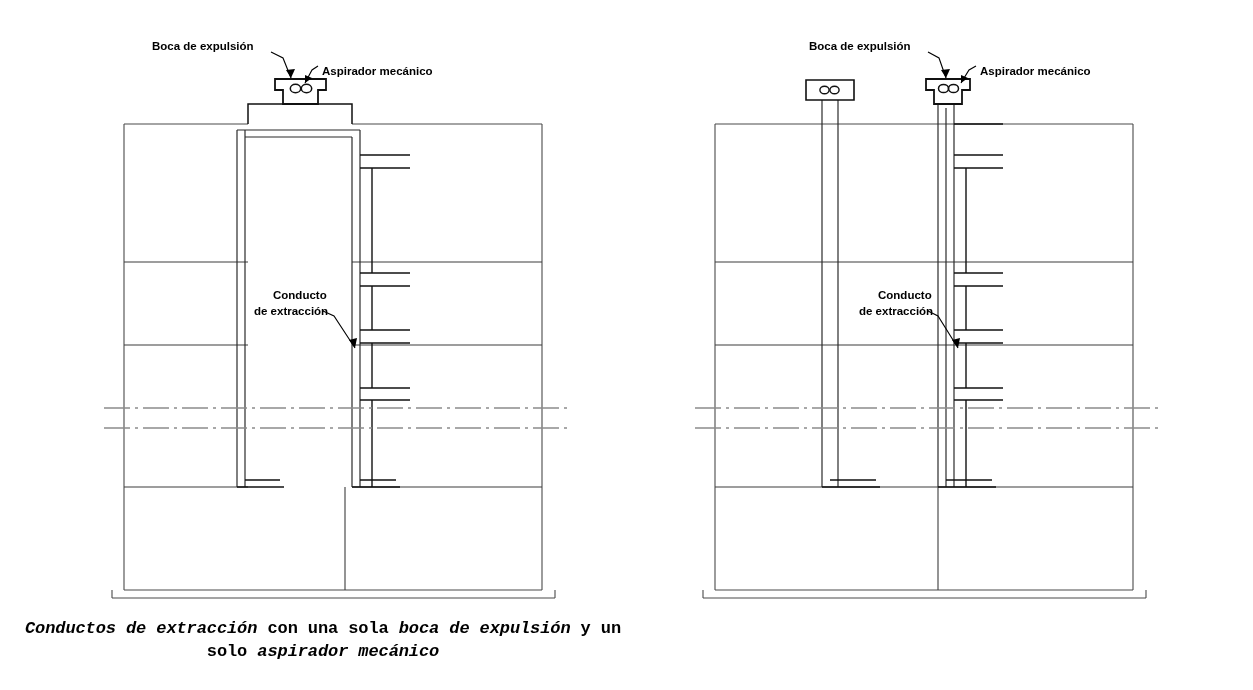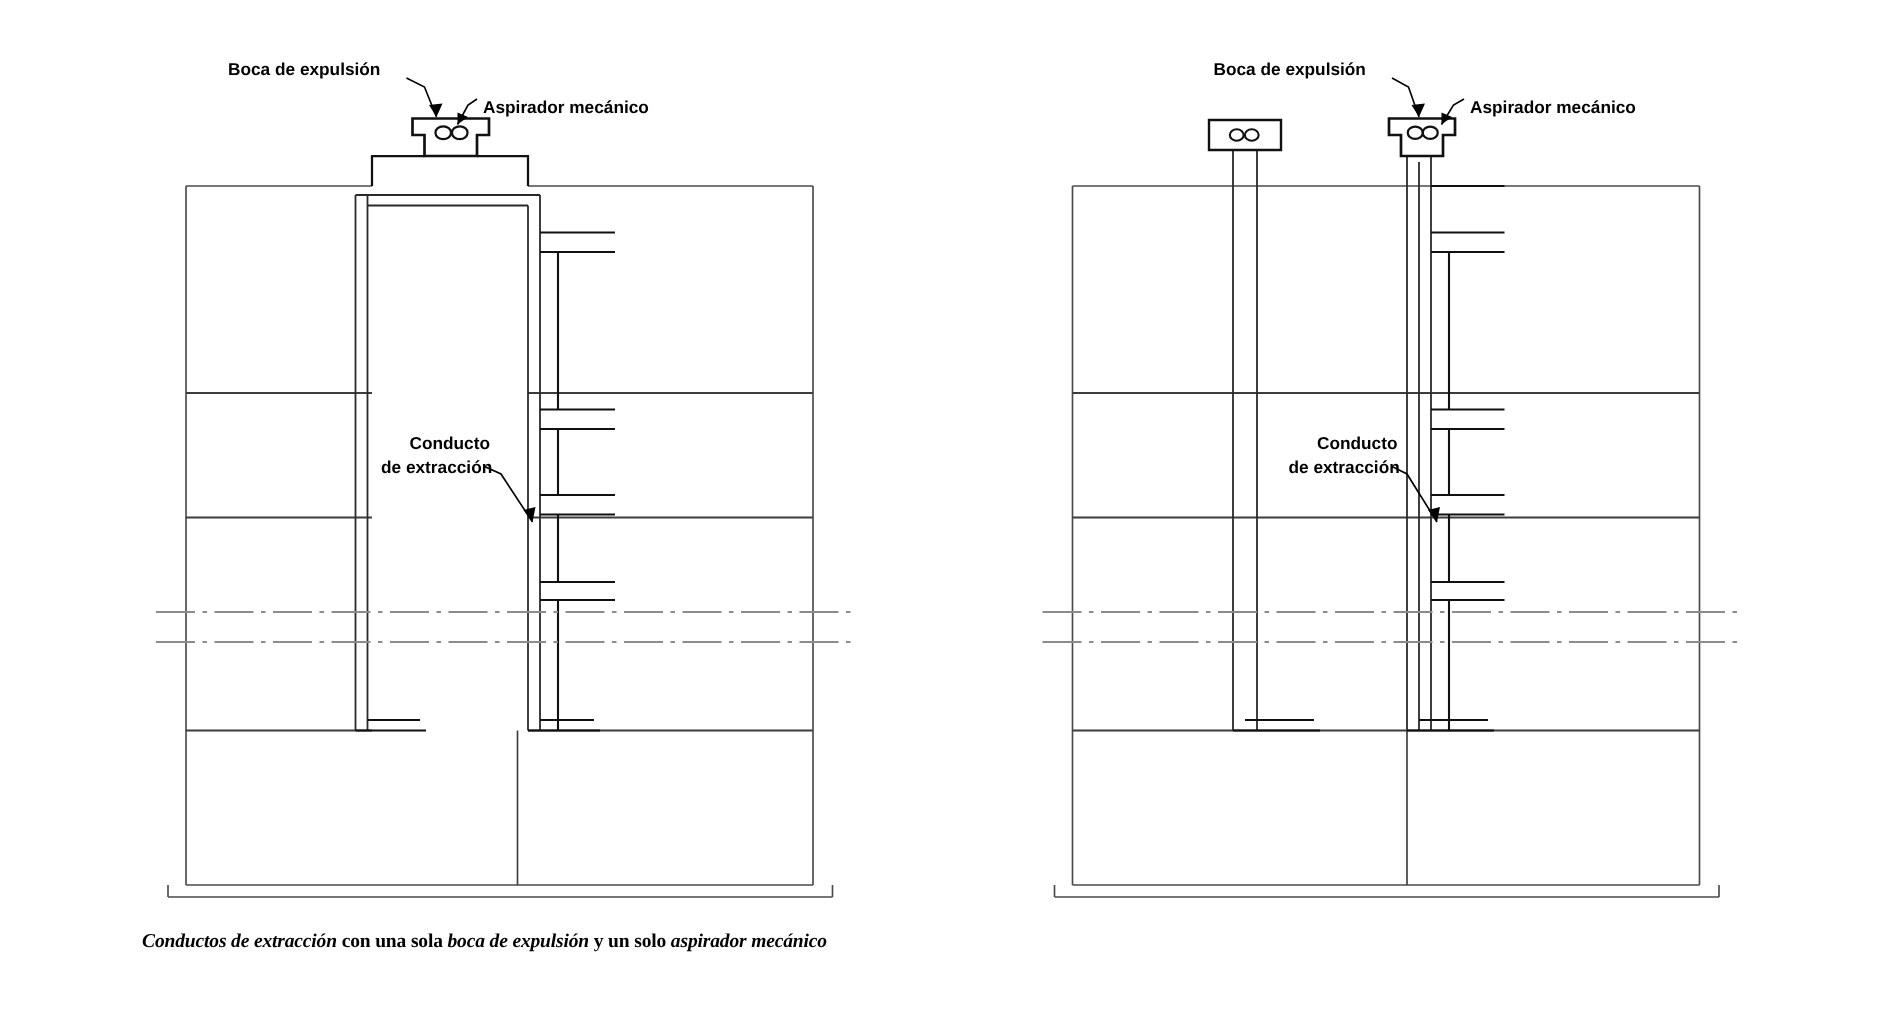"Conductos de extracción con una" .caption { font-family: Liberation Serif, serif -> Liberation Mono, monospace; font-size: 13px -> 17px }
